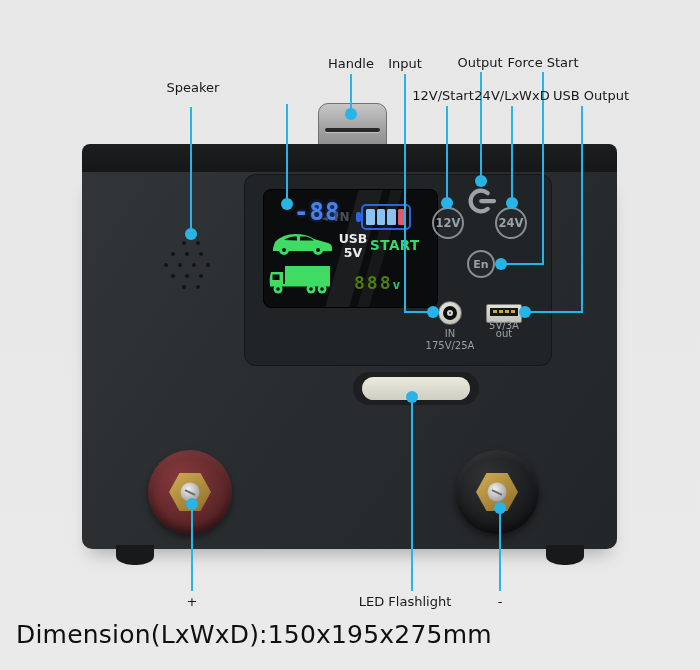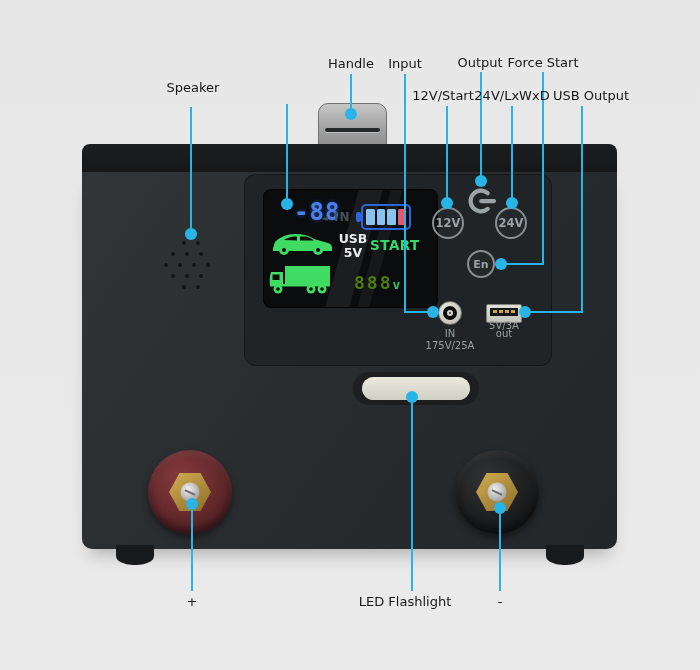"Dimension(LxWxD):150x195x275mm" div.abs { html: none -> <div>Dimension(LxWxD):150x195x275mm</div> }
